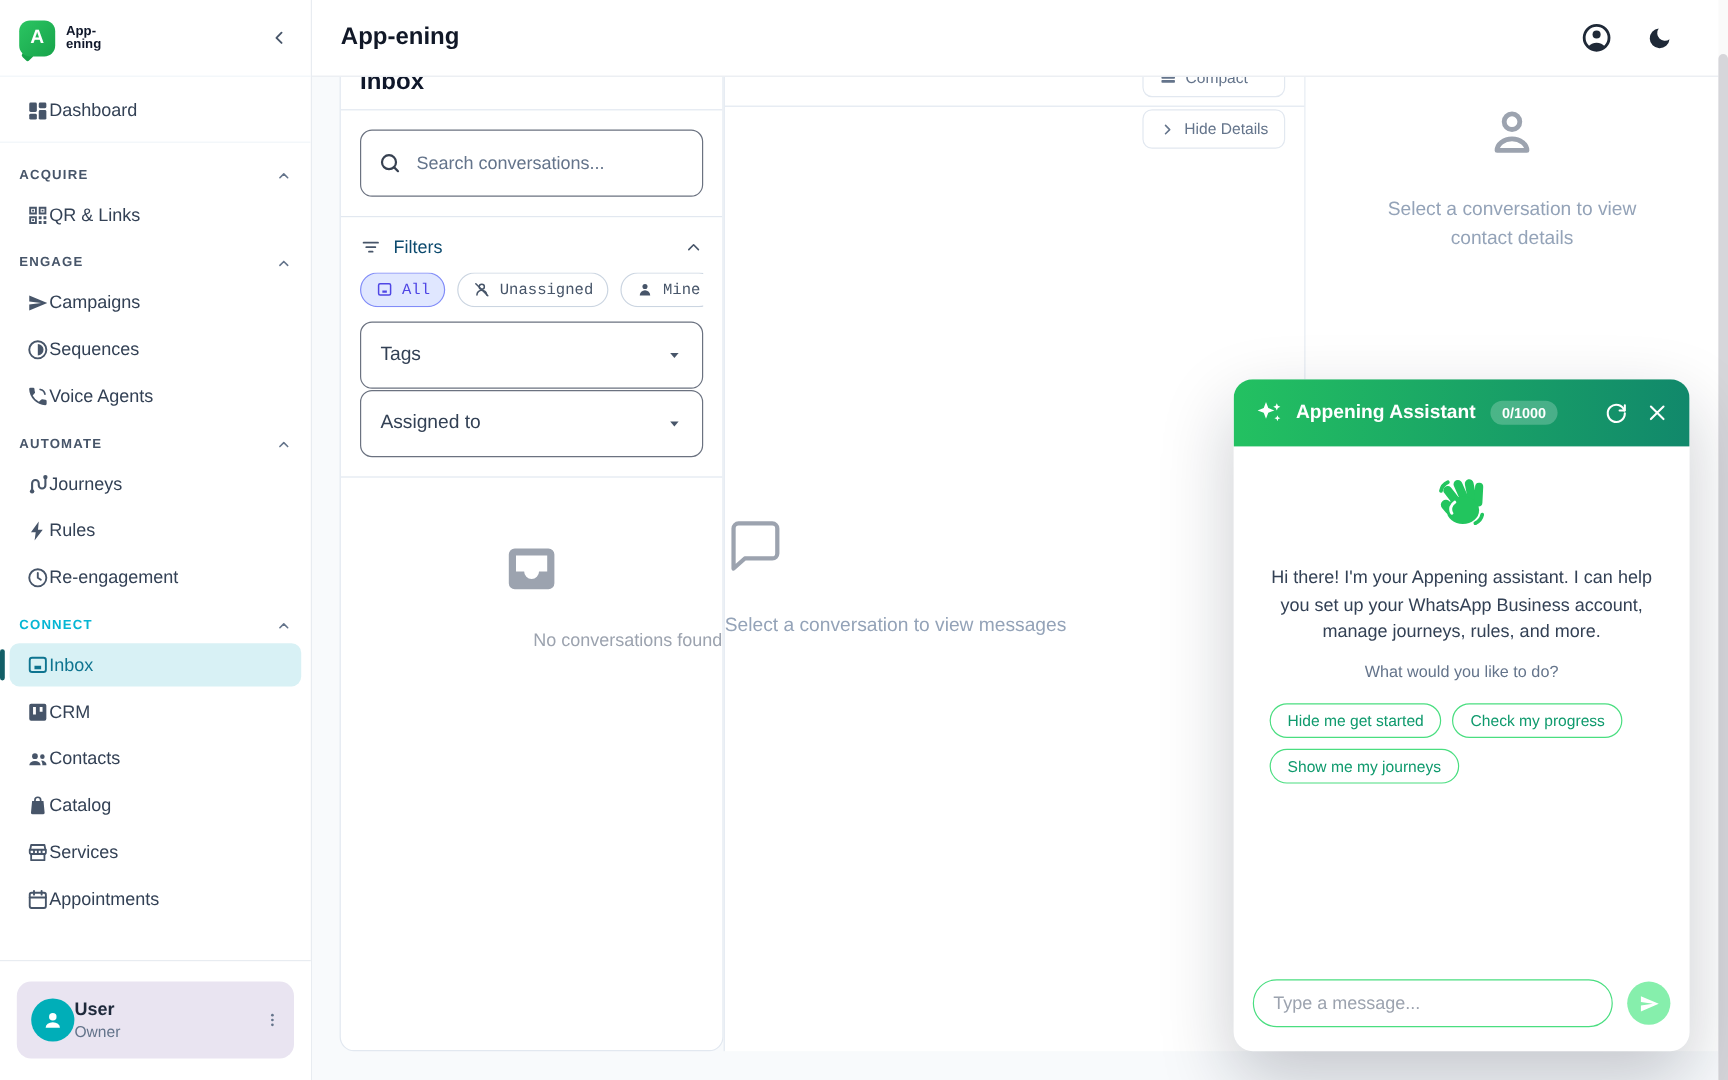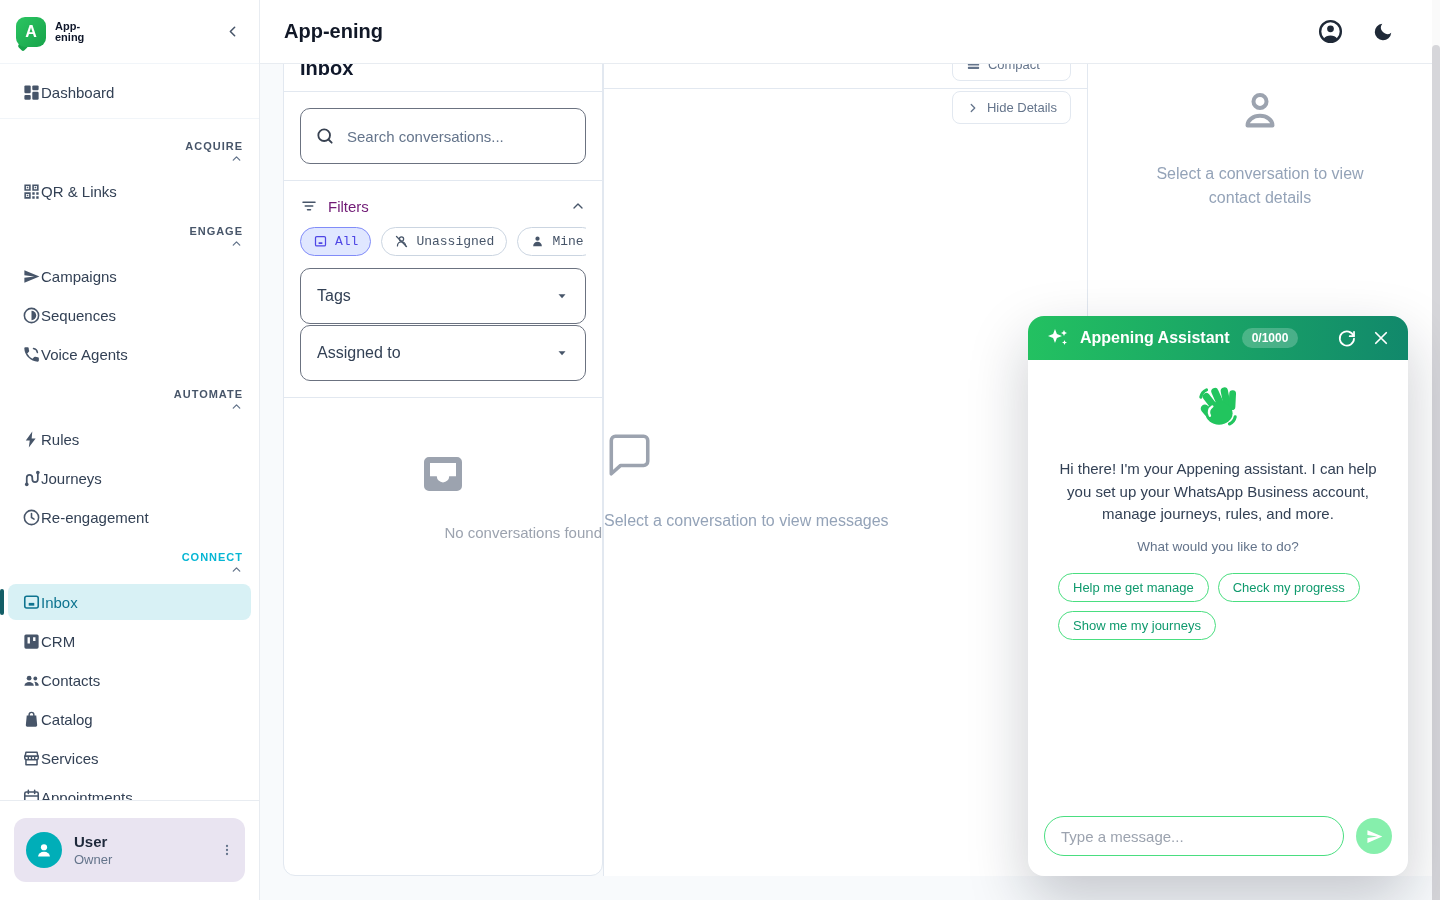"ACQUIRE" .section-head { align-items: flex-end -> flex-start; flex-direction: column -> none }
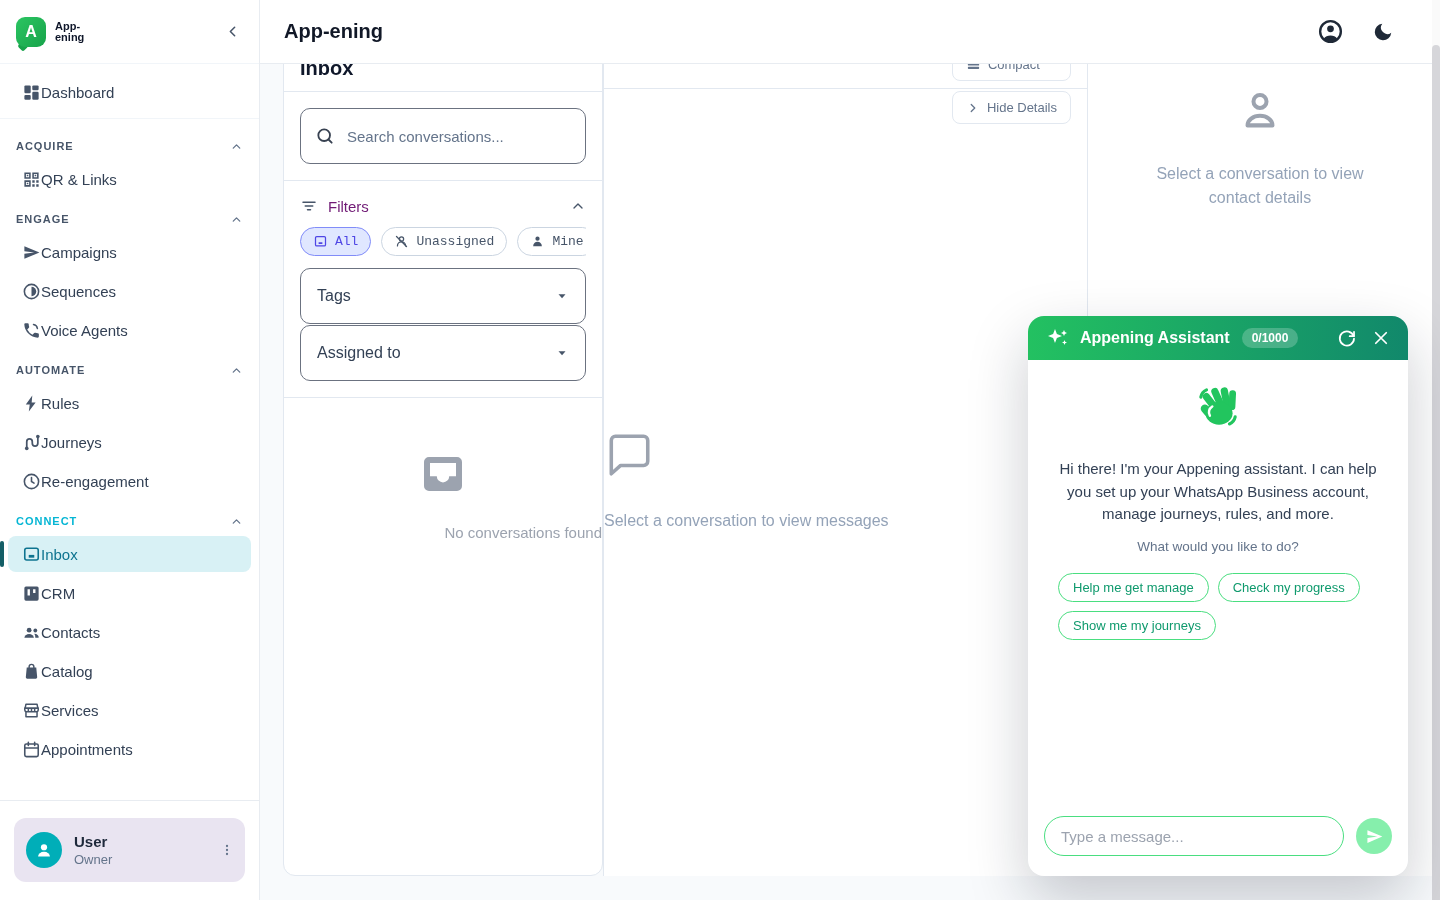"Filters" .filters-head { color: #701a75 -> #0c4a6e }
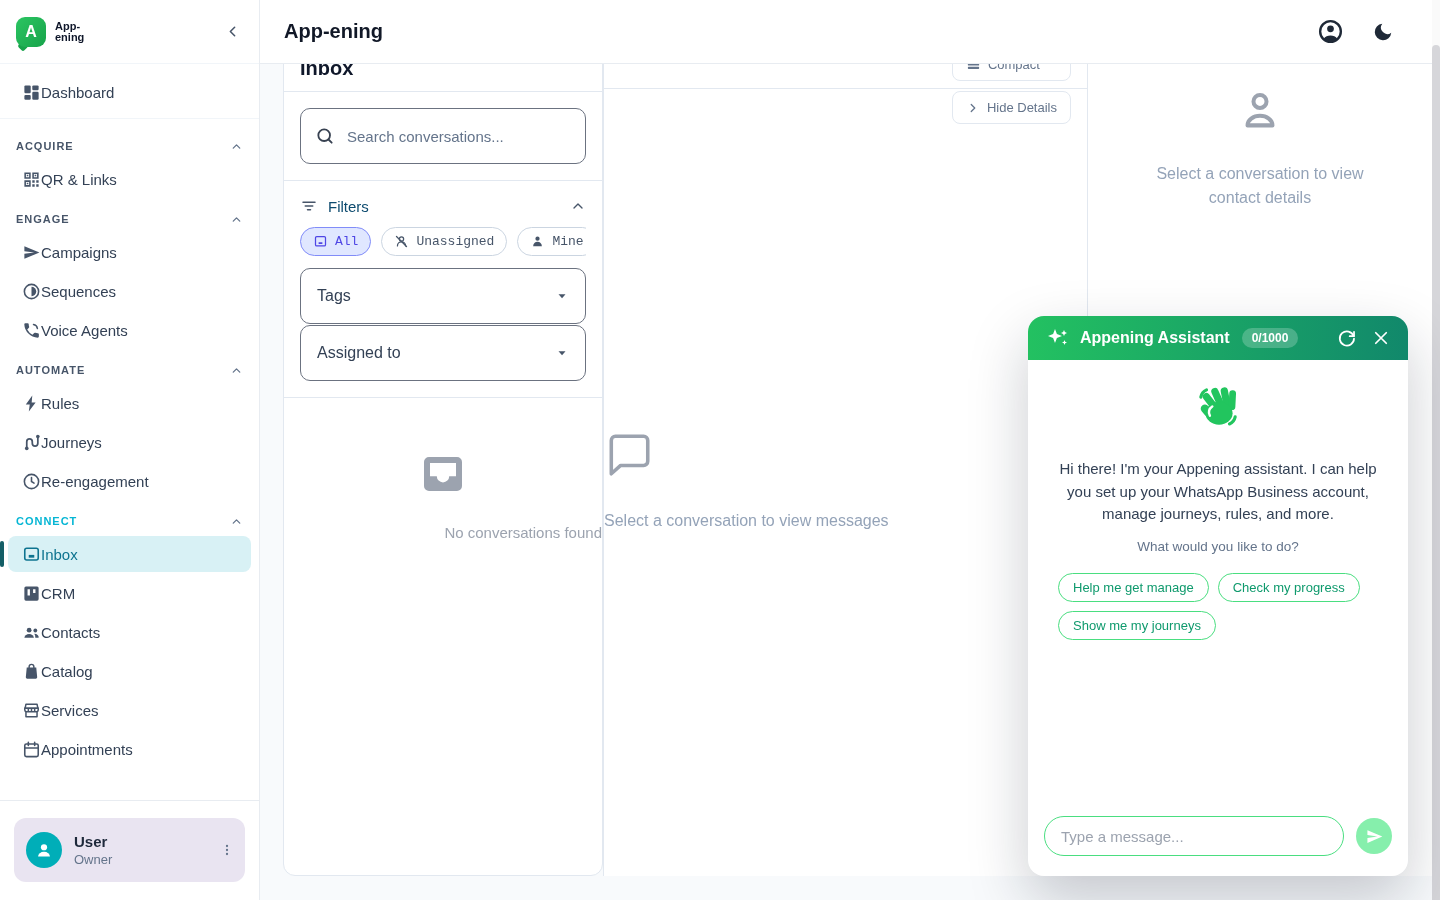"Appening Assistant" .asst-header { height: 44px -> 56px }
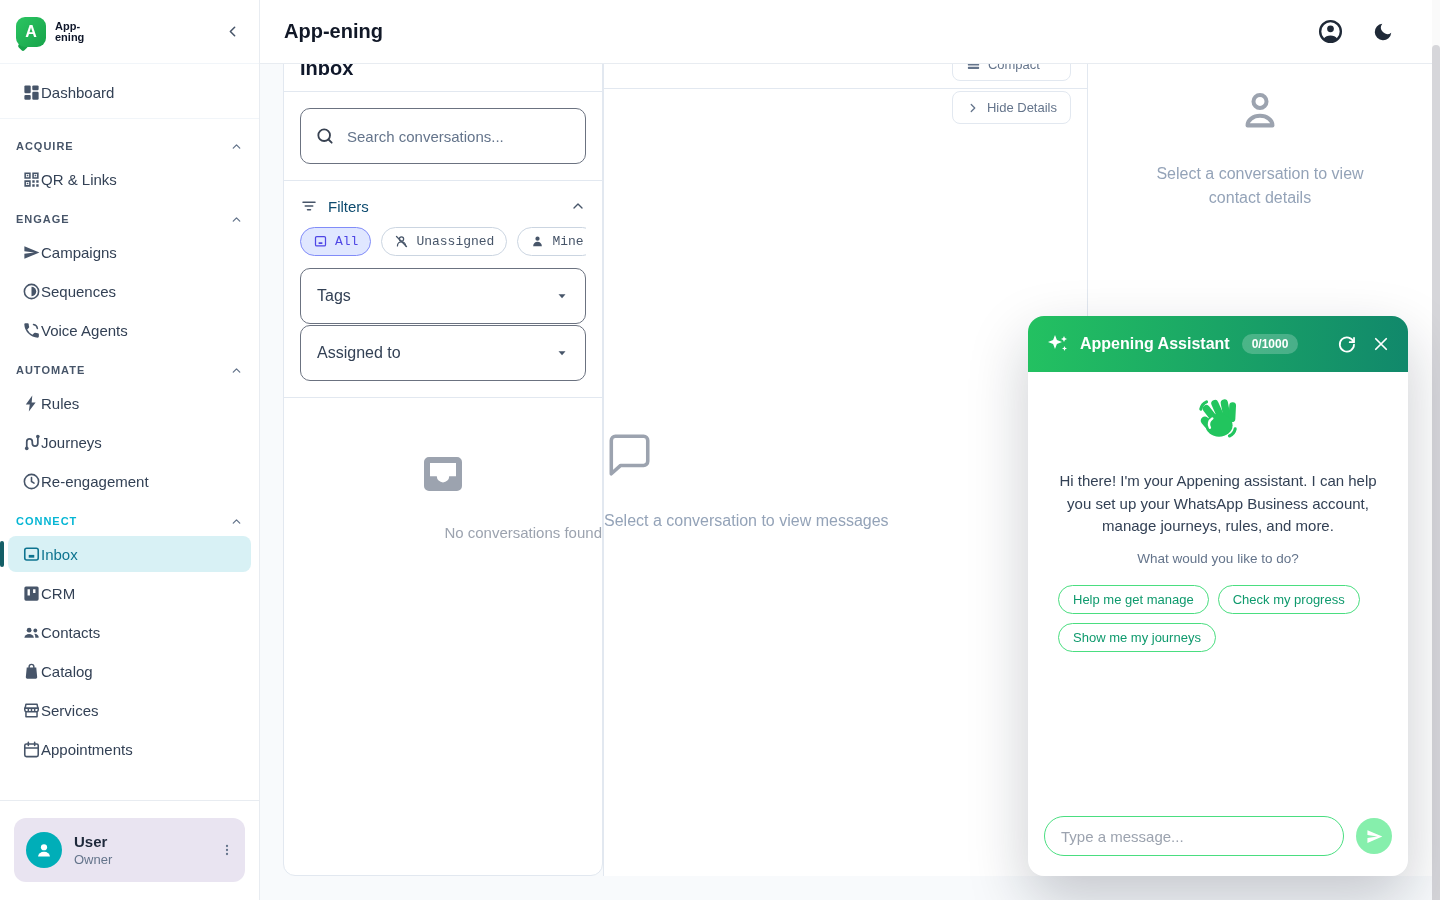"Rules" div.nav-item { order: before "Journeys" -> after "Journeys" }
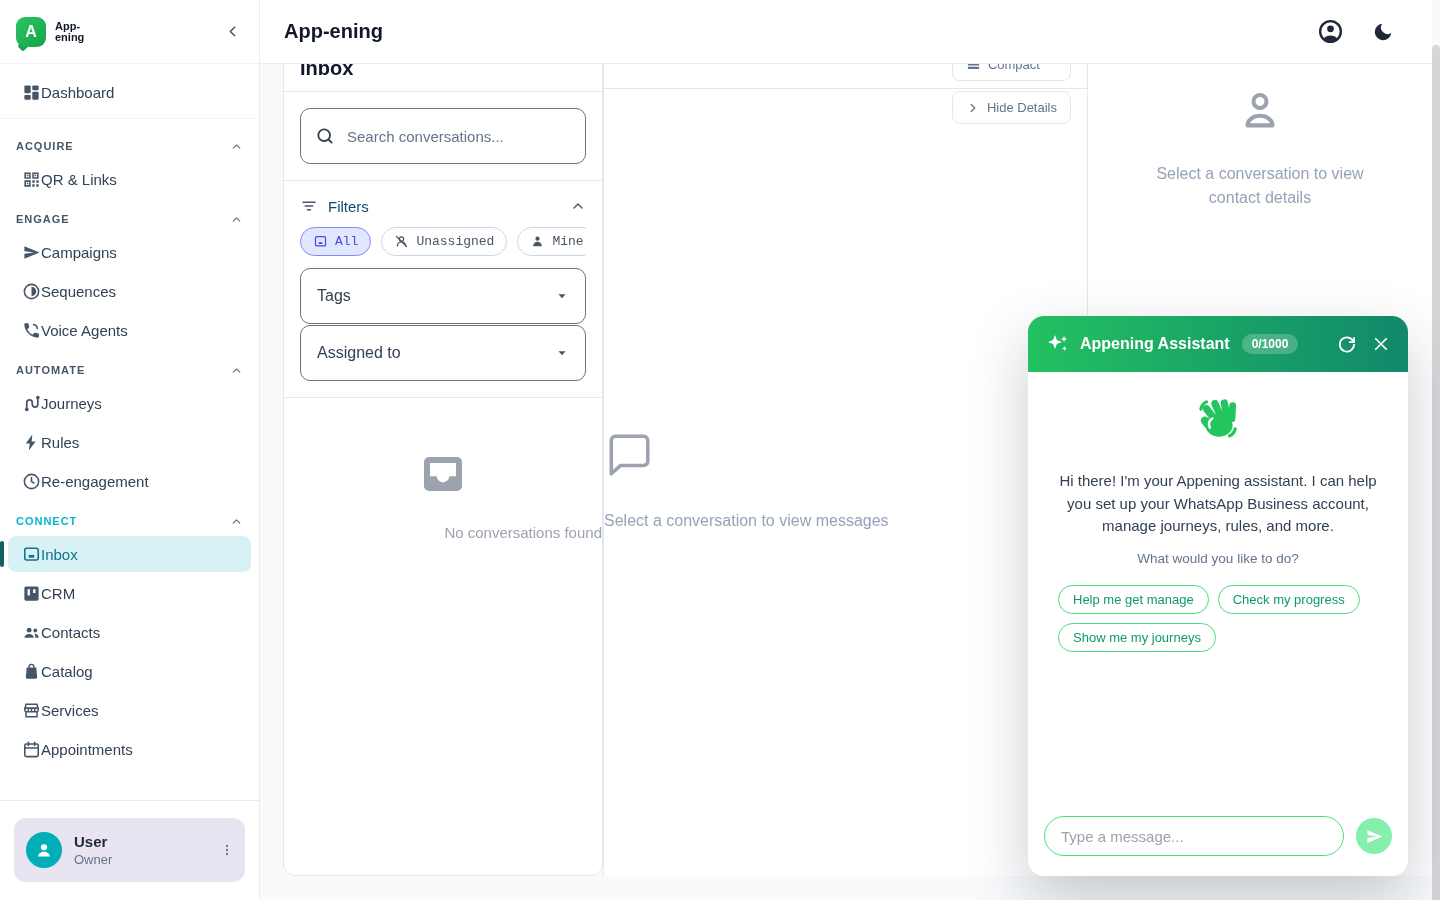"Help me get manage" button.qr-btn { text: Help me get manage -> Hide me get started }
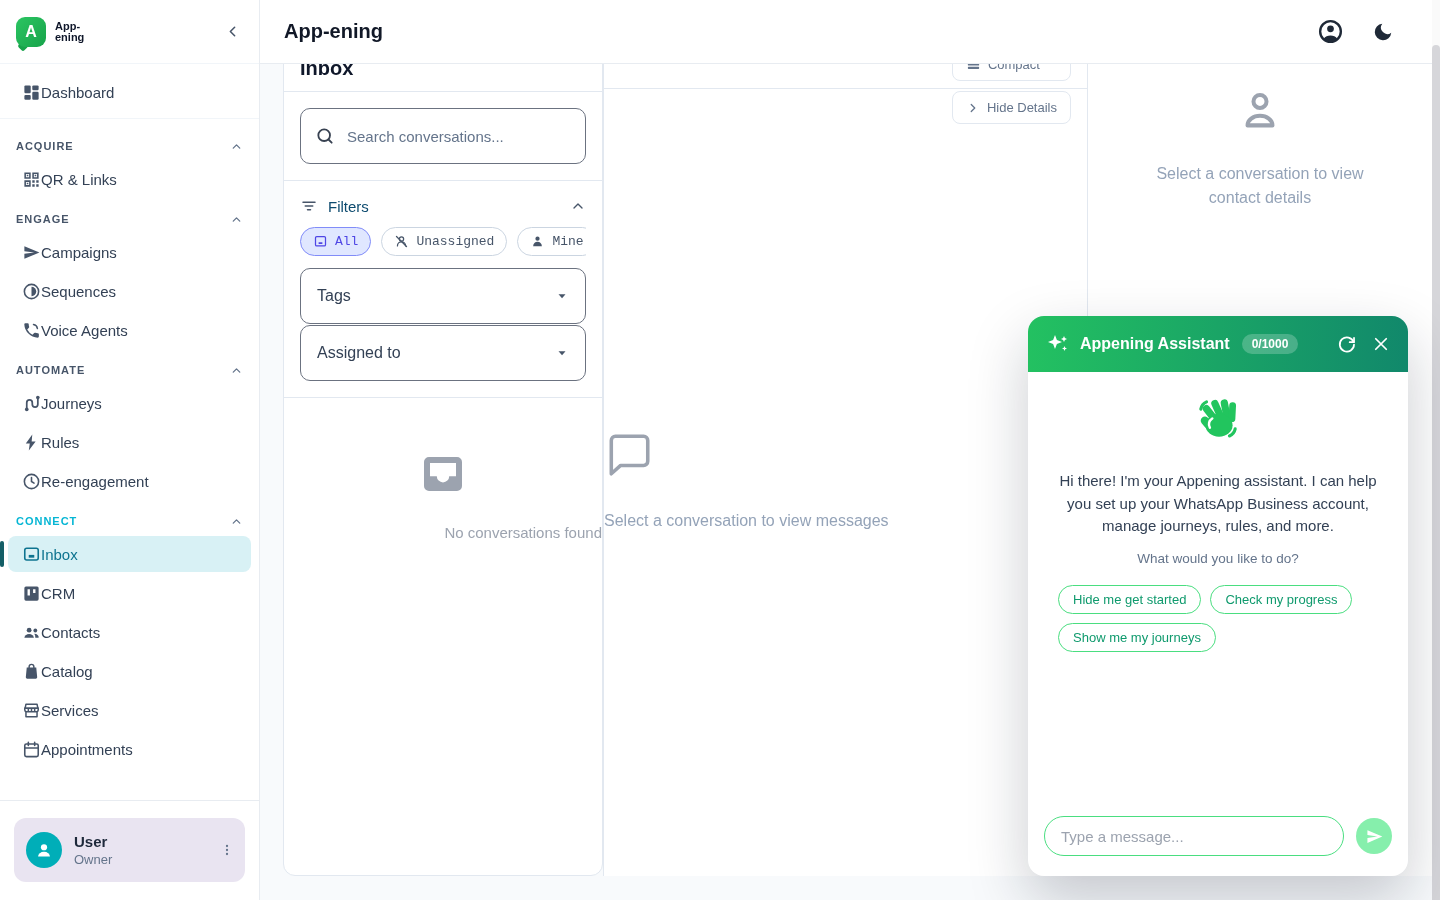"User" .user-meta { margin-left: 12px -> none }
